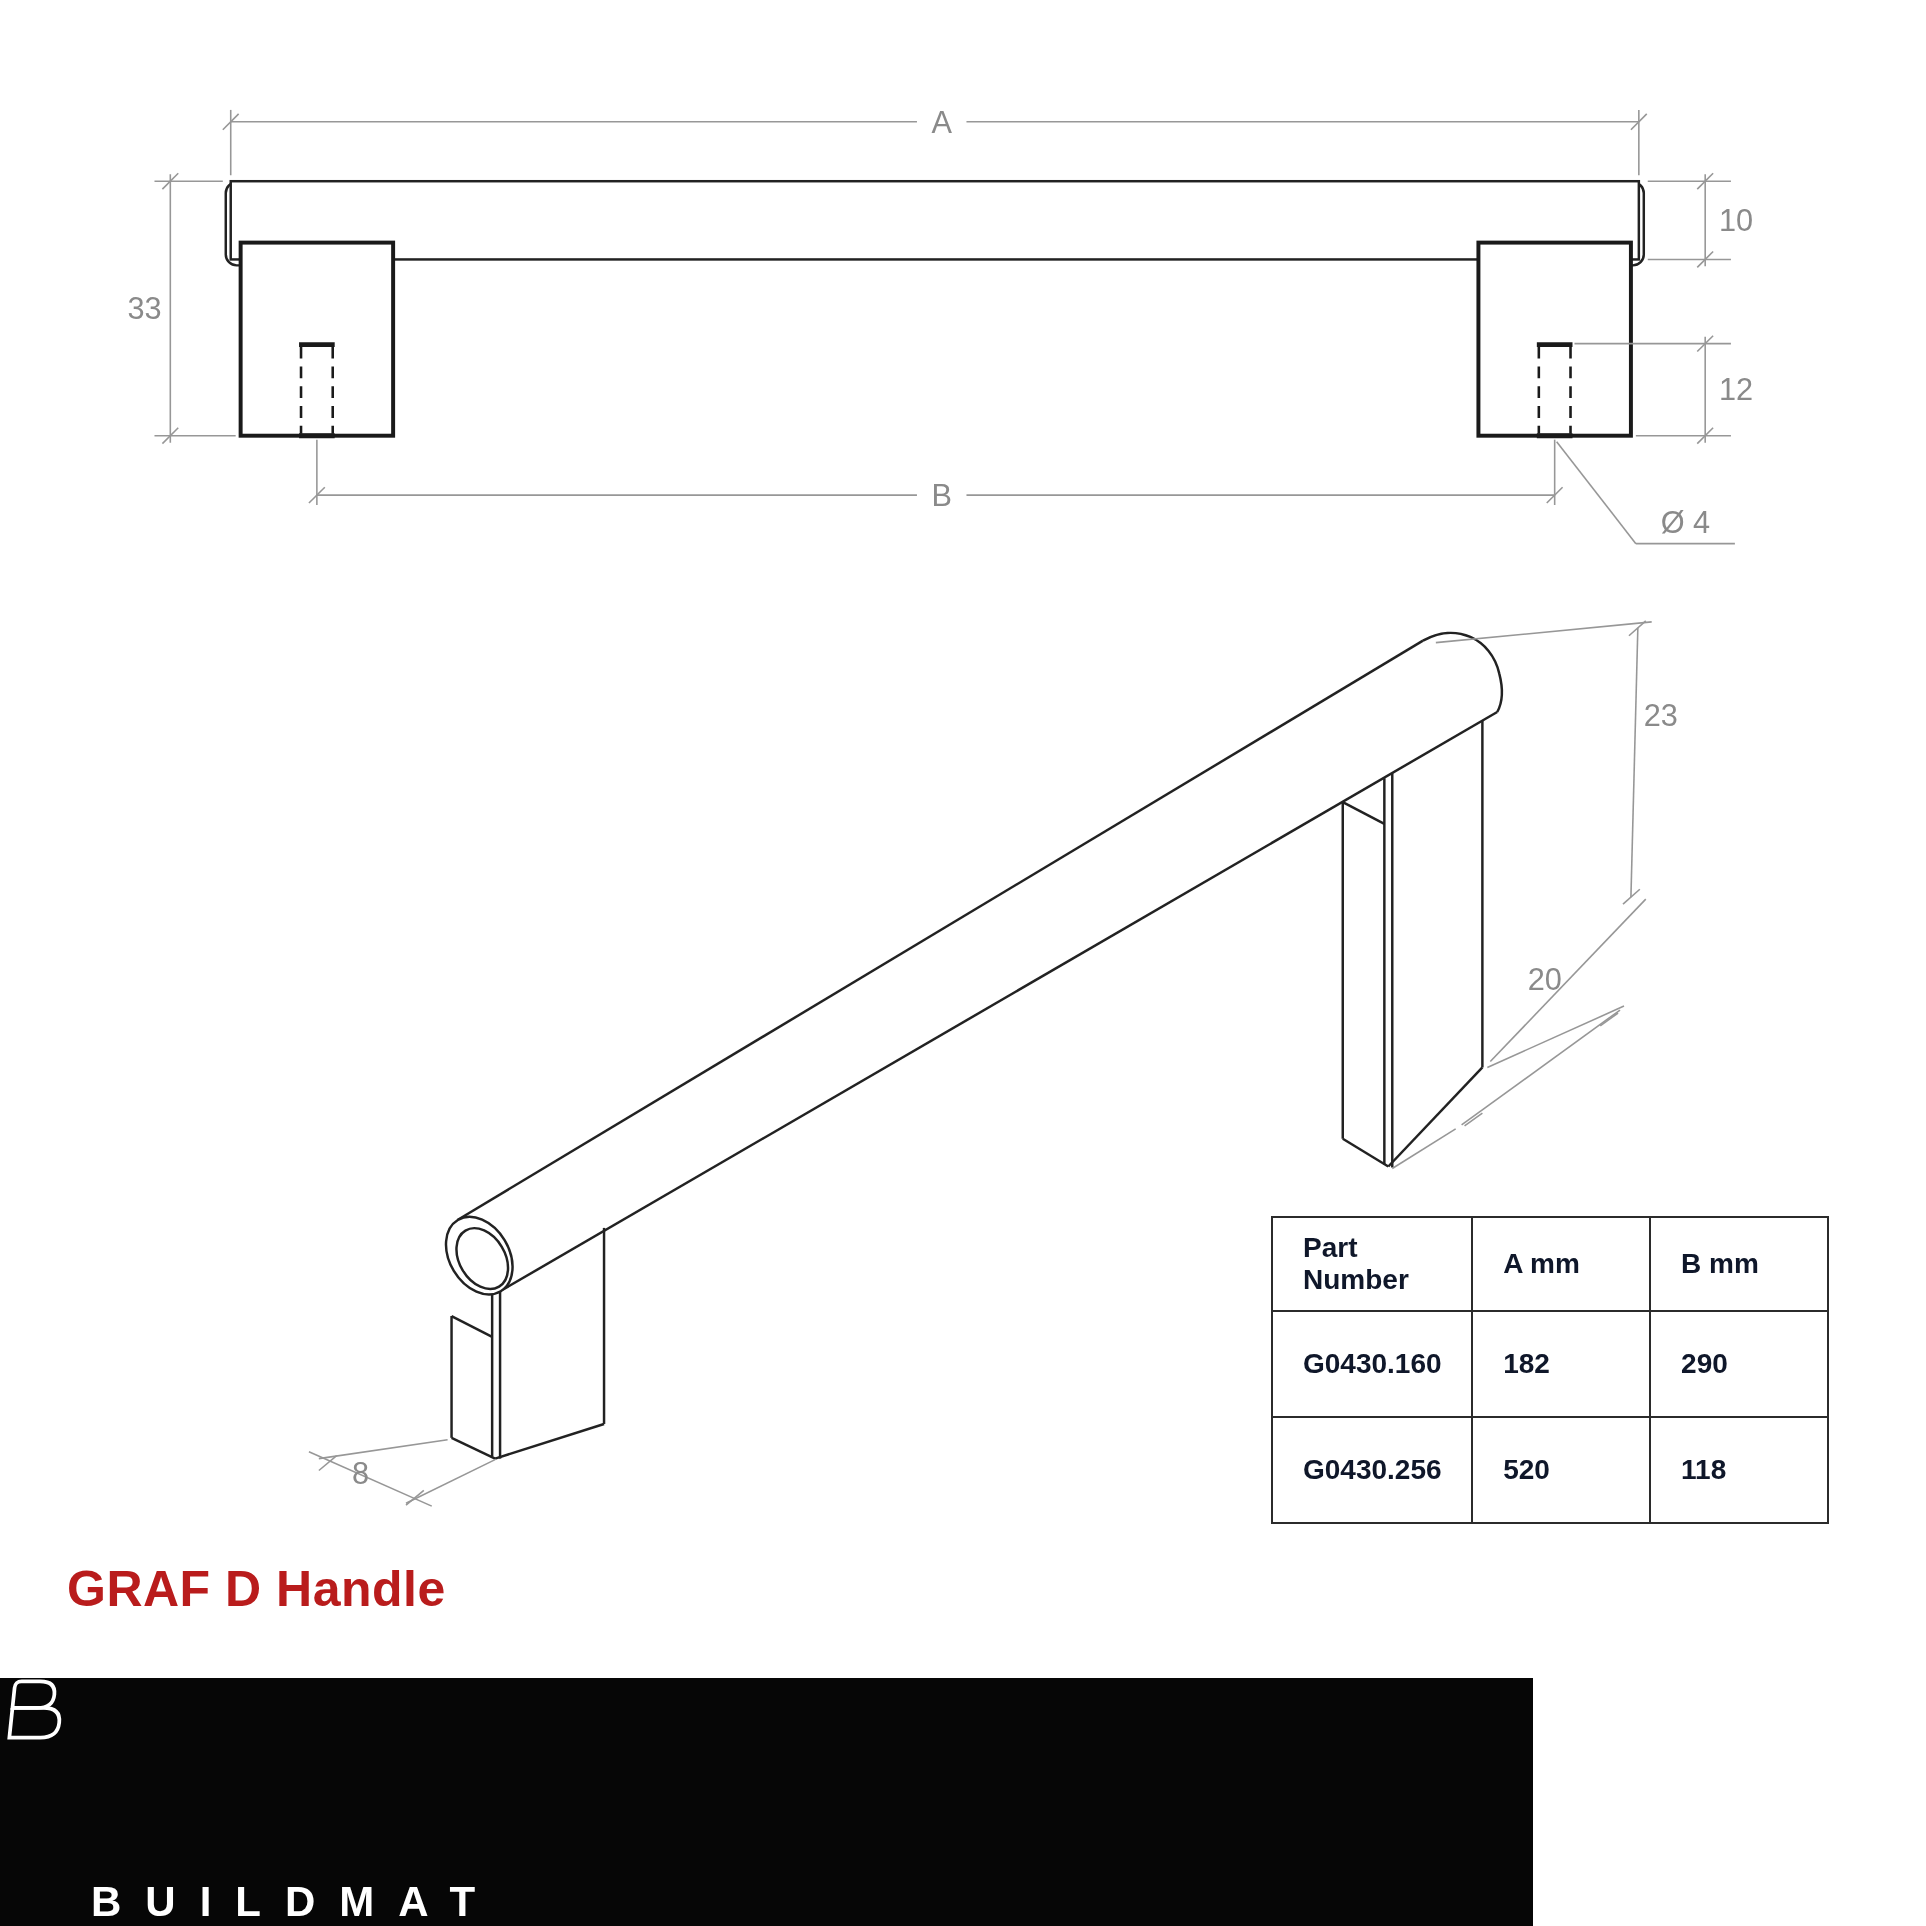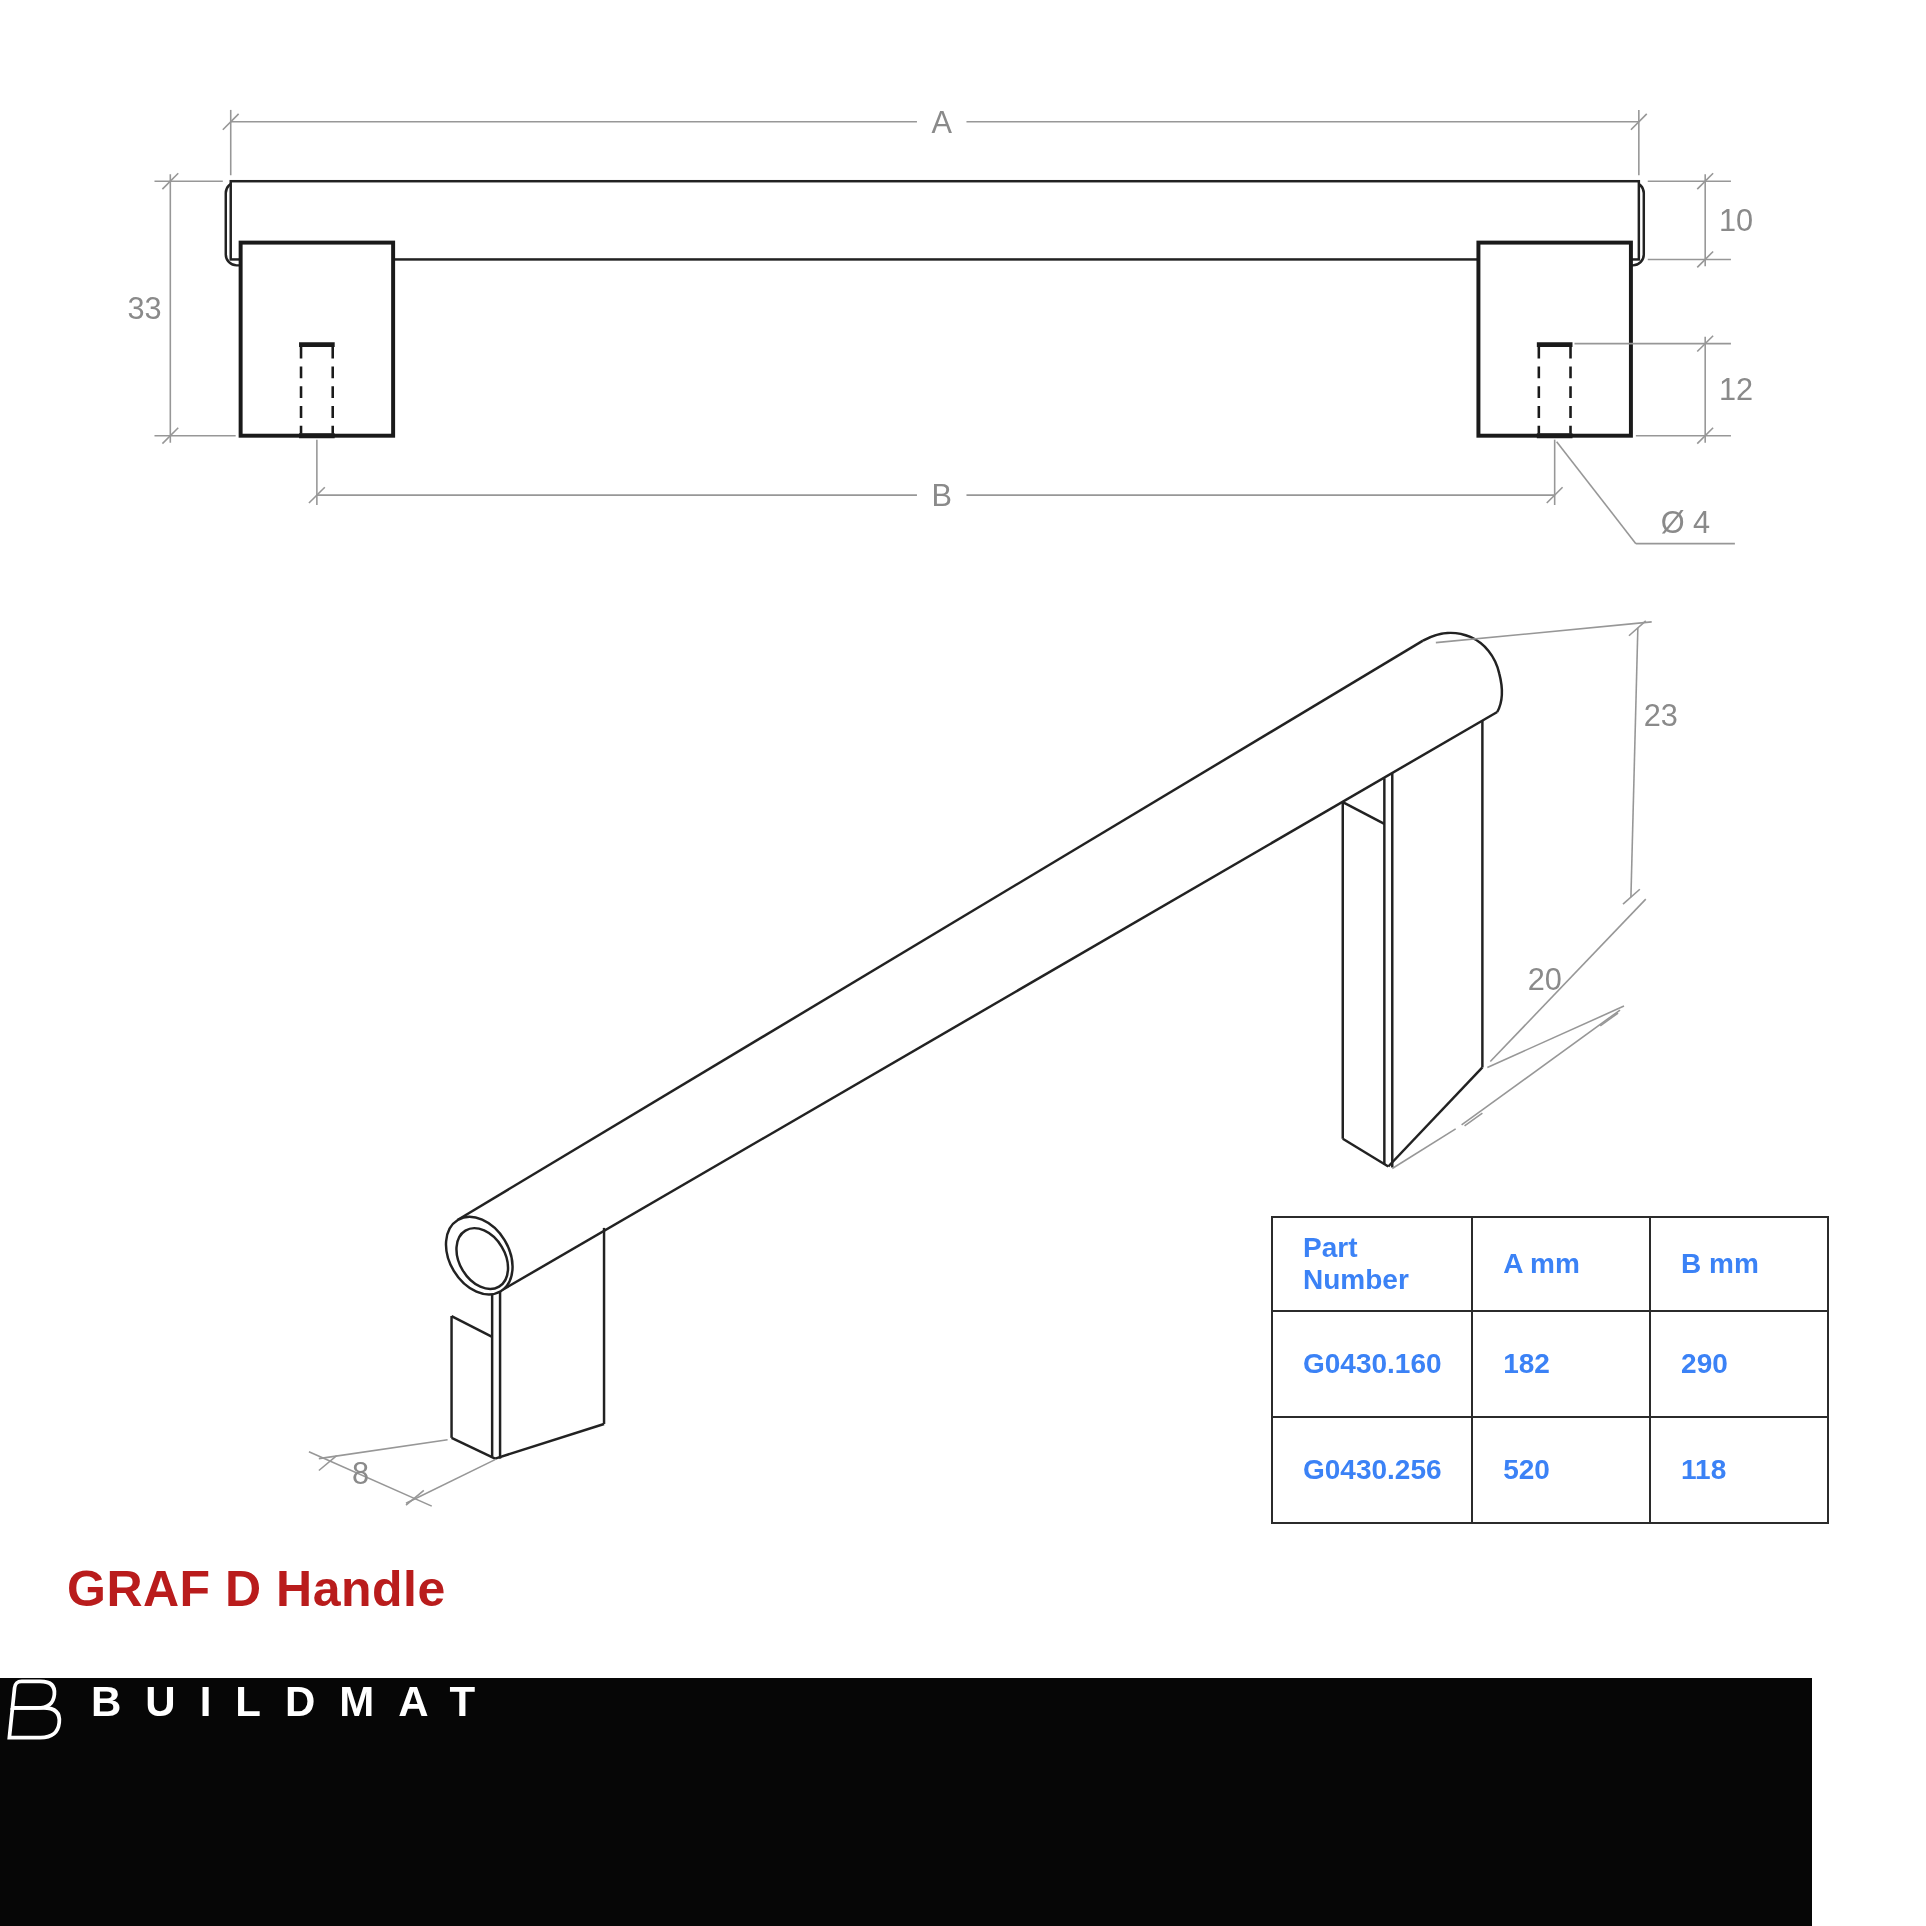"Part Number" .spec-table table { color: #3b82f6 -> #0f172a }
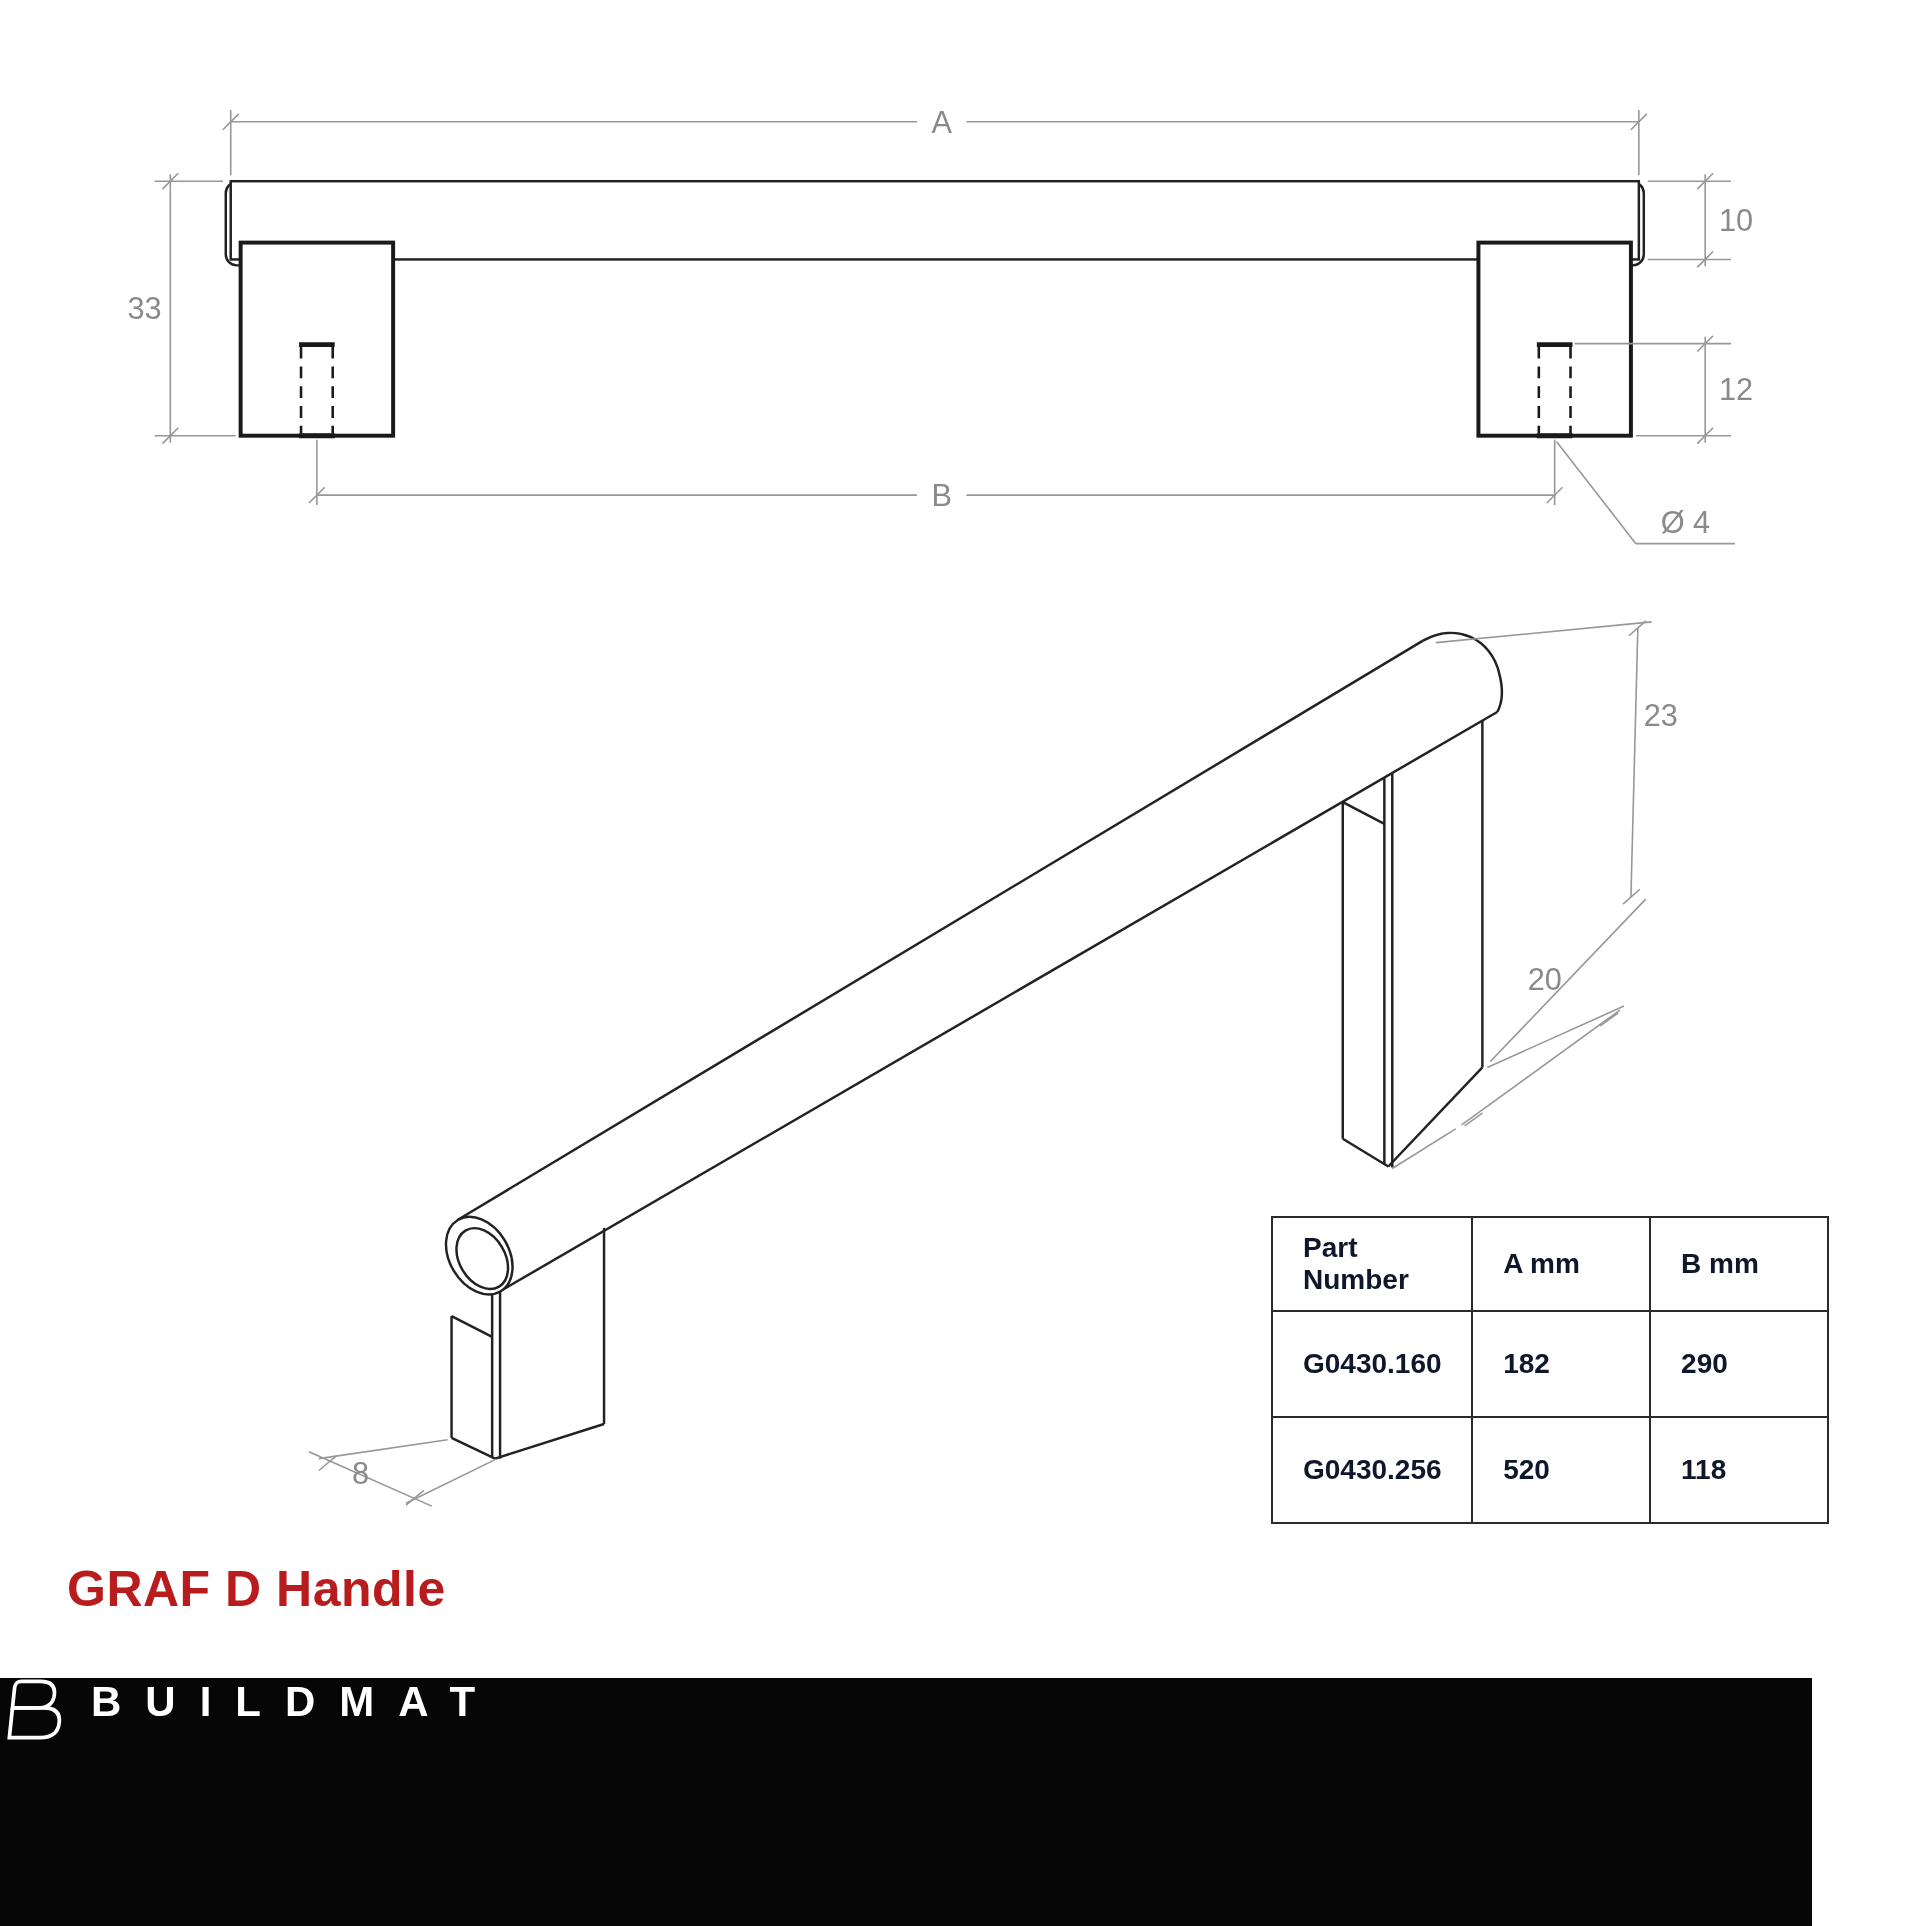"BUILDMAT" .footer { align-items: flex-start -> flex-end; width: 1812px -> 1533px }
